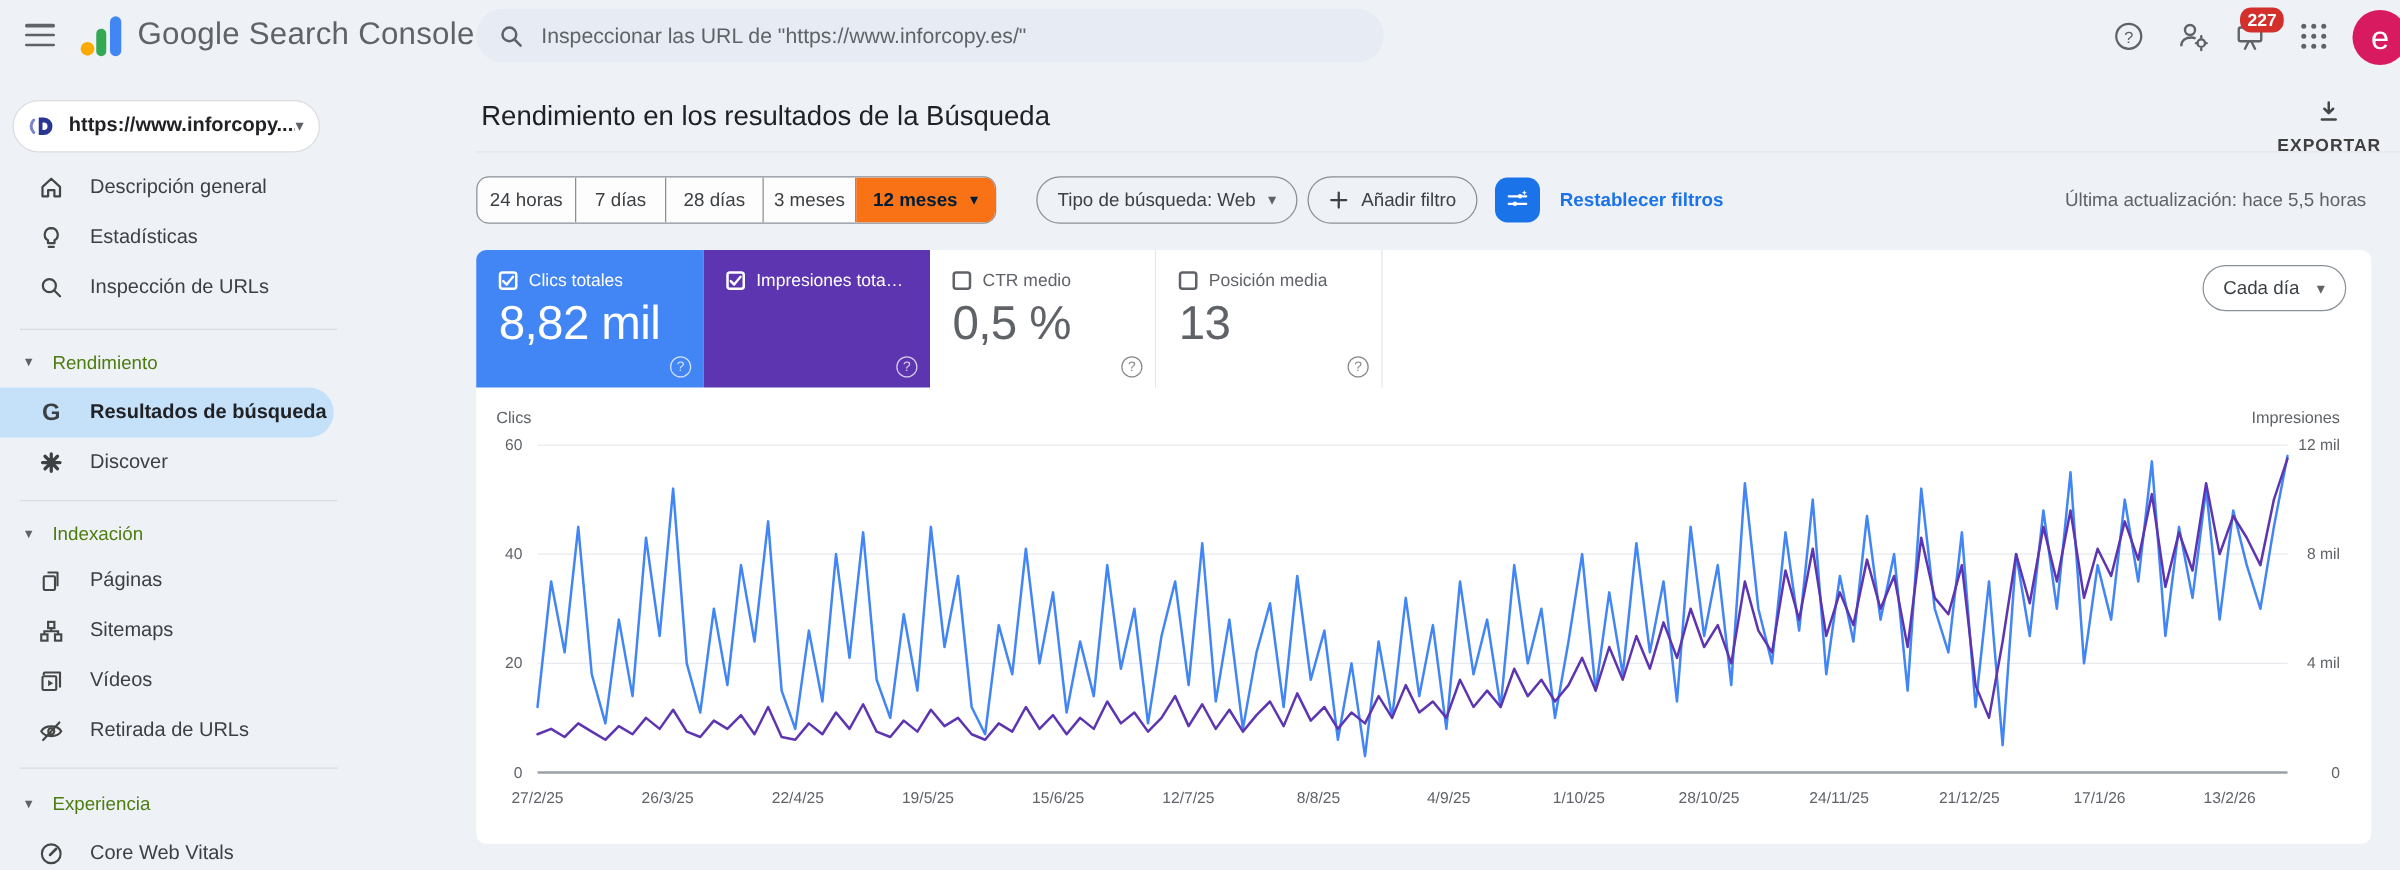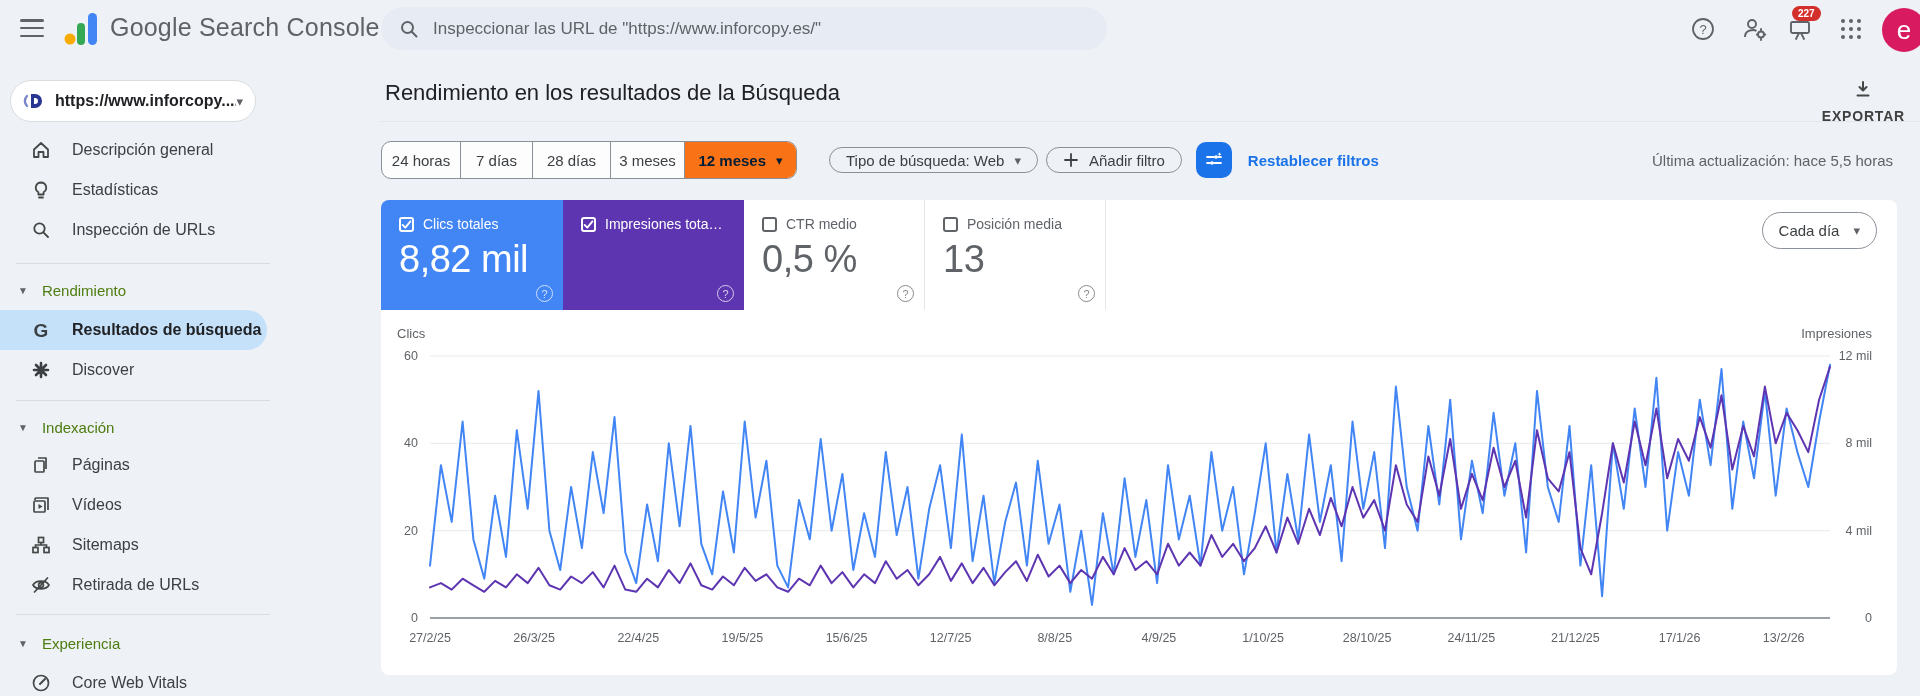"227" .badge { font-size: 10px -> 14px }
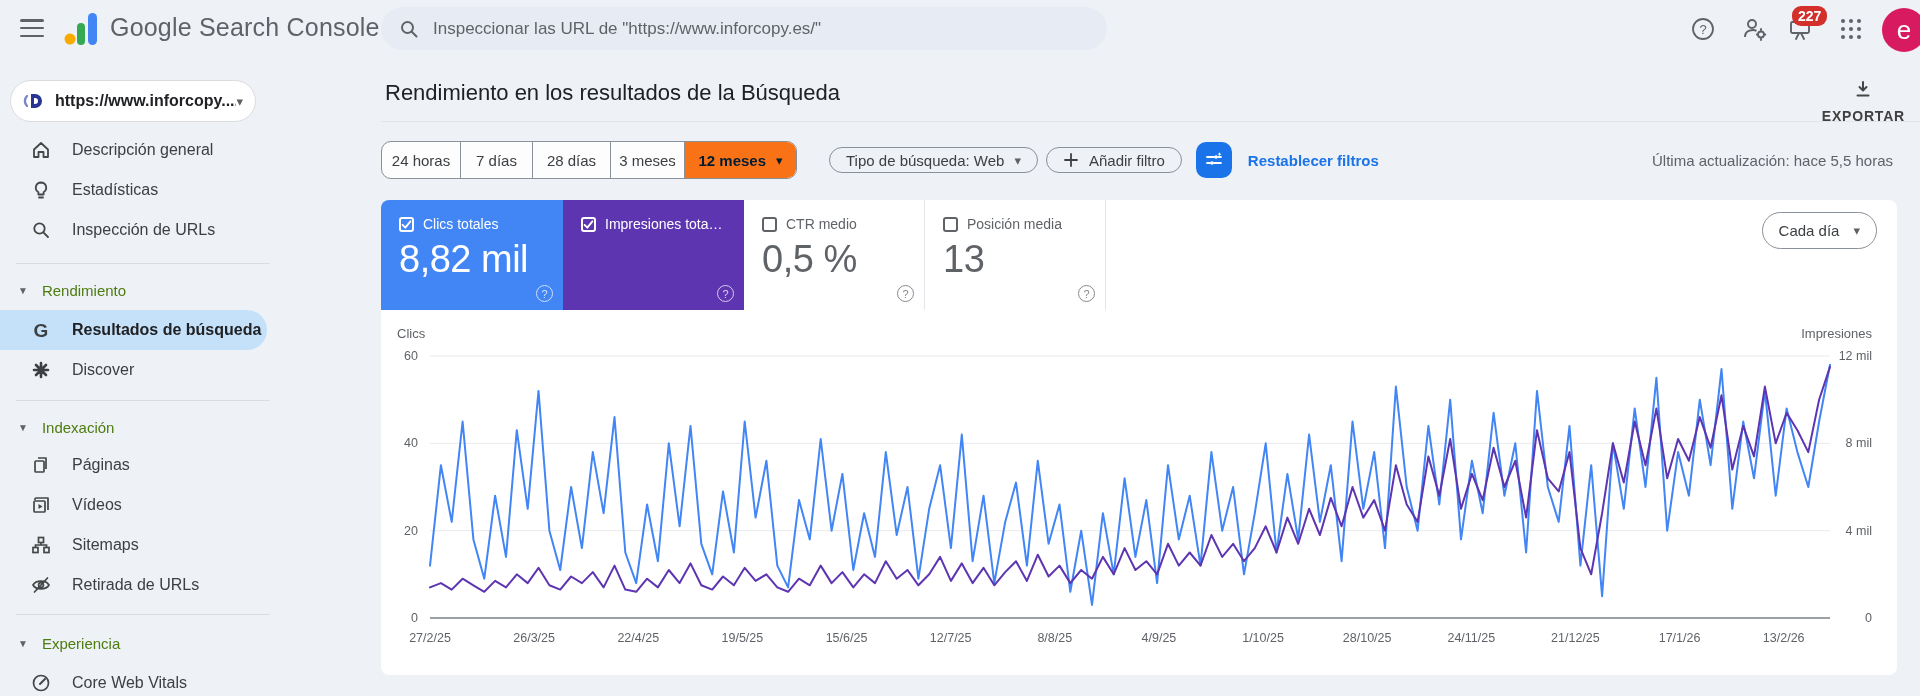"Tipo de búsqueda: Web" .chip { height: 26px -> 38px }
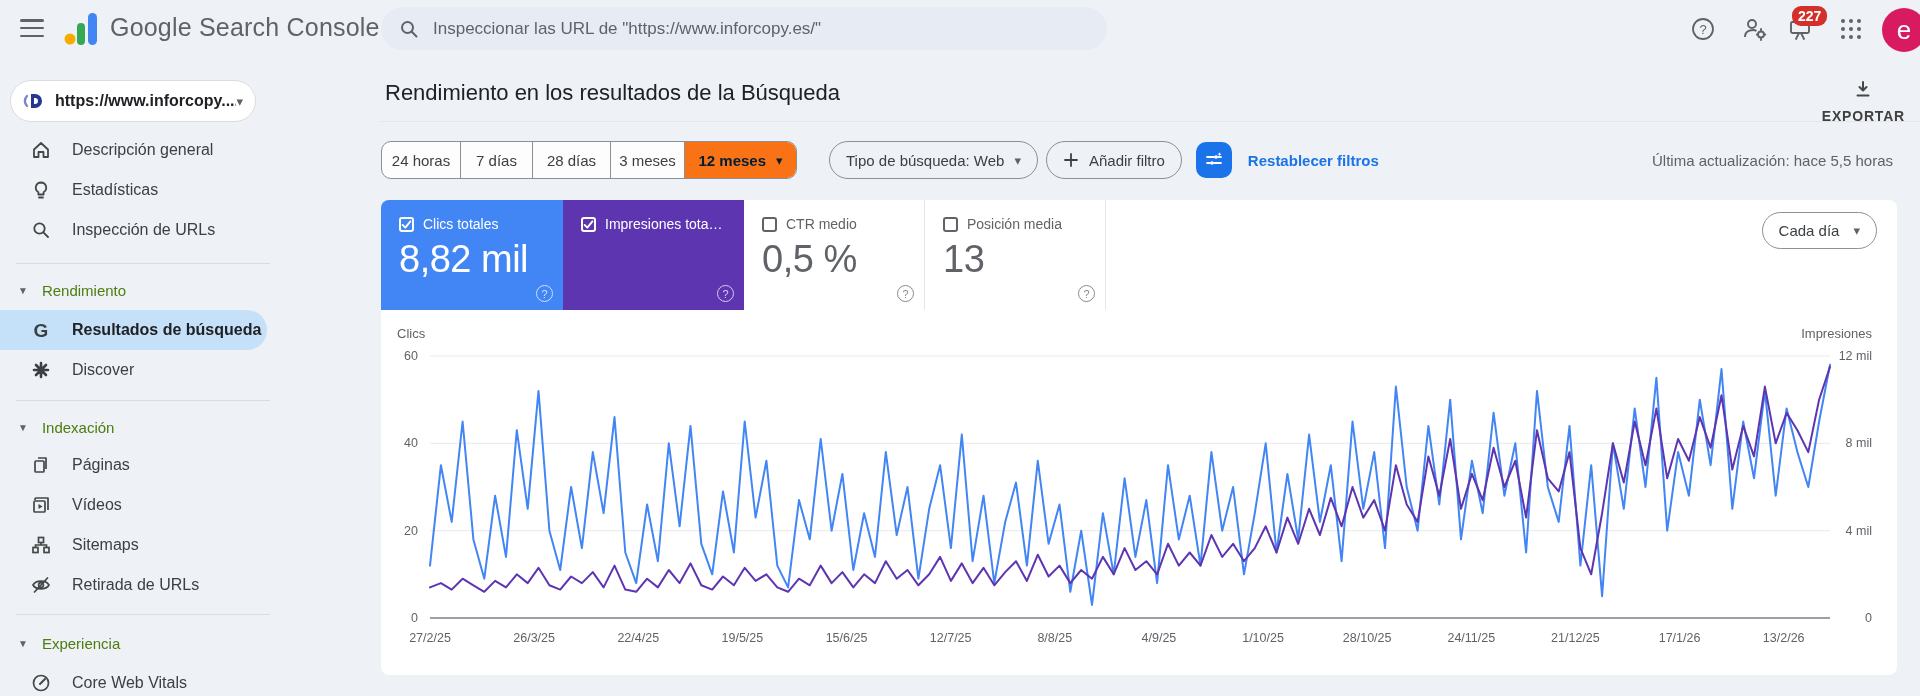"Vídeos" div.nav-item { order: before "Sitemaps" -> after "Sitemaps" }
